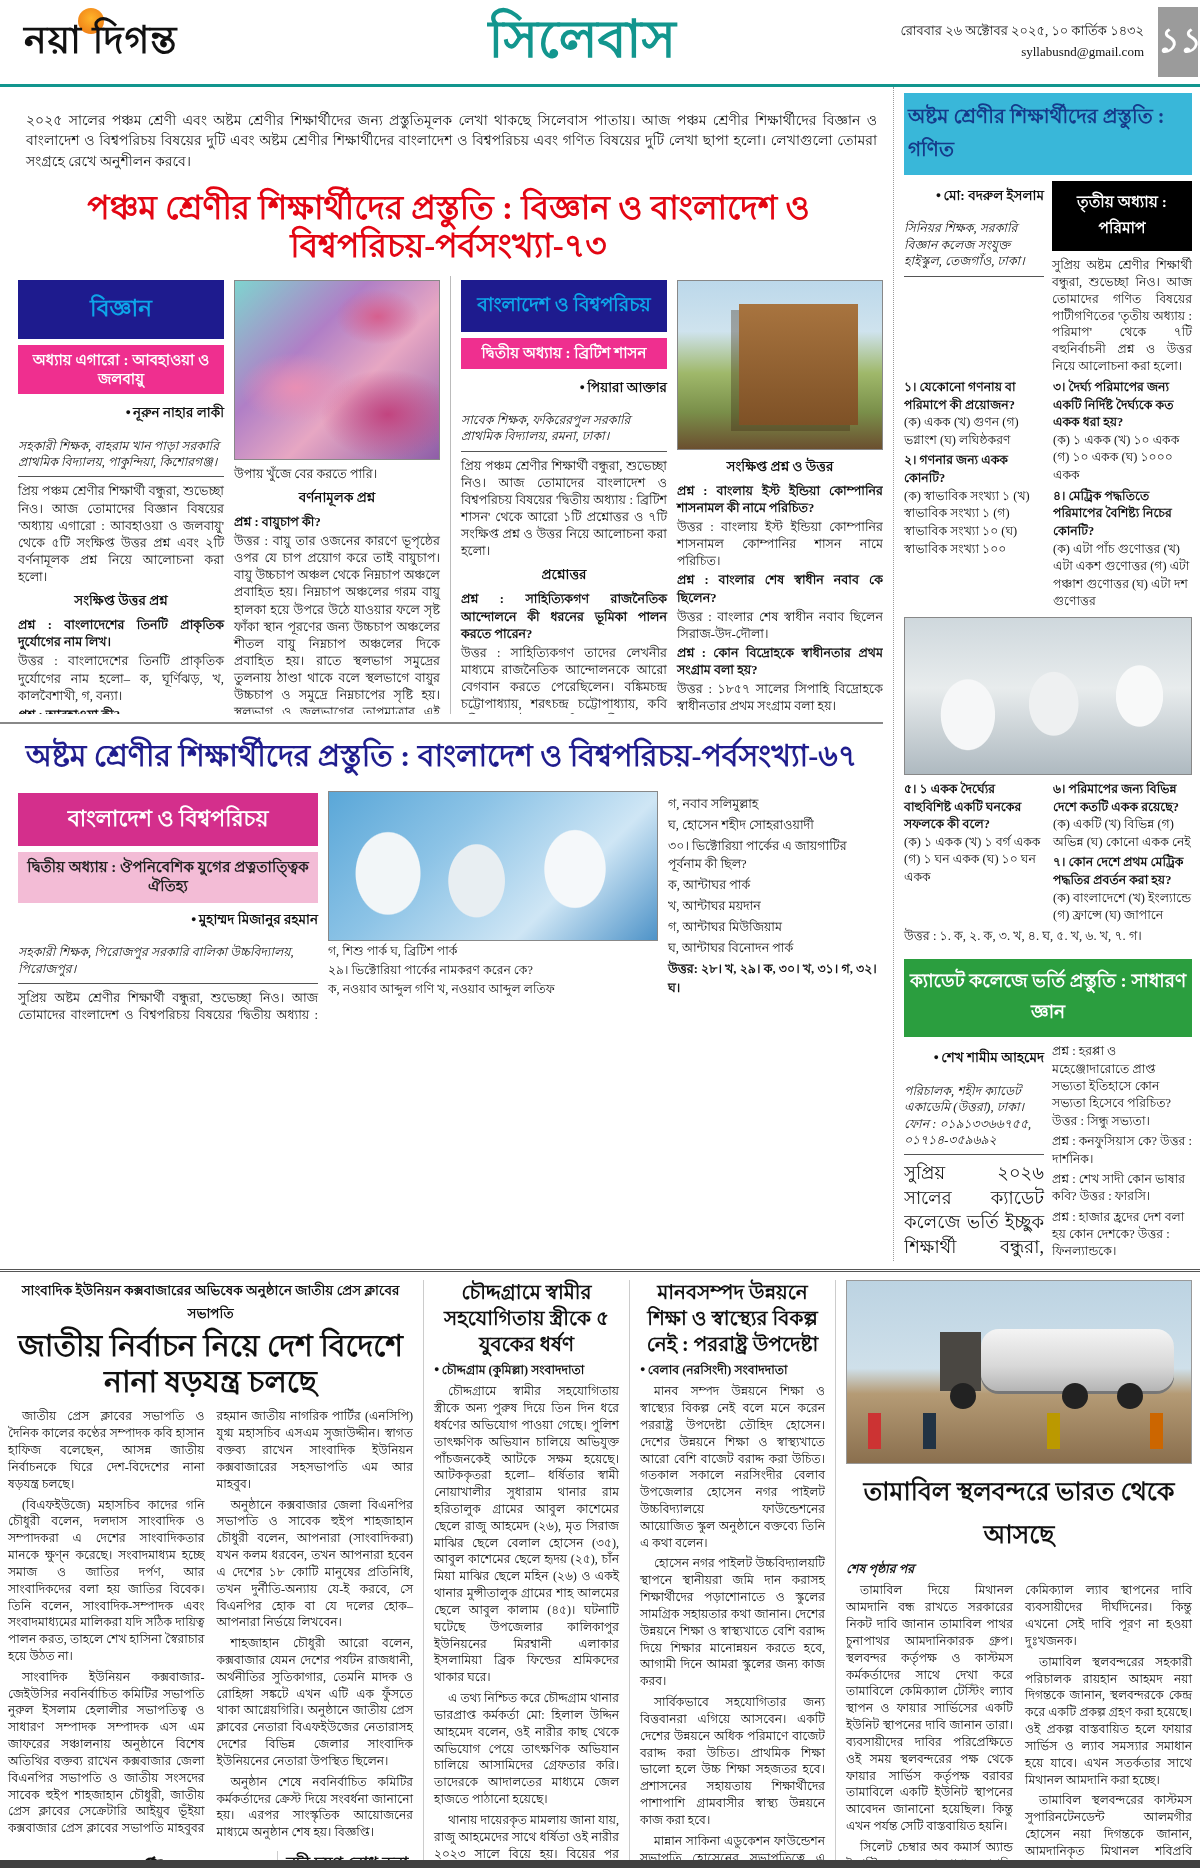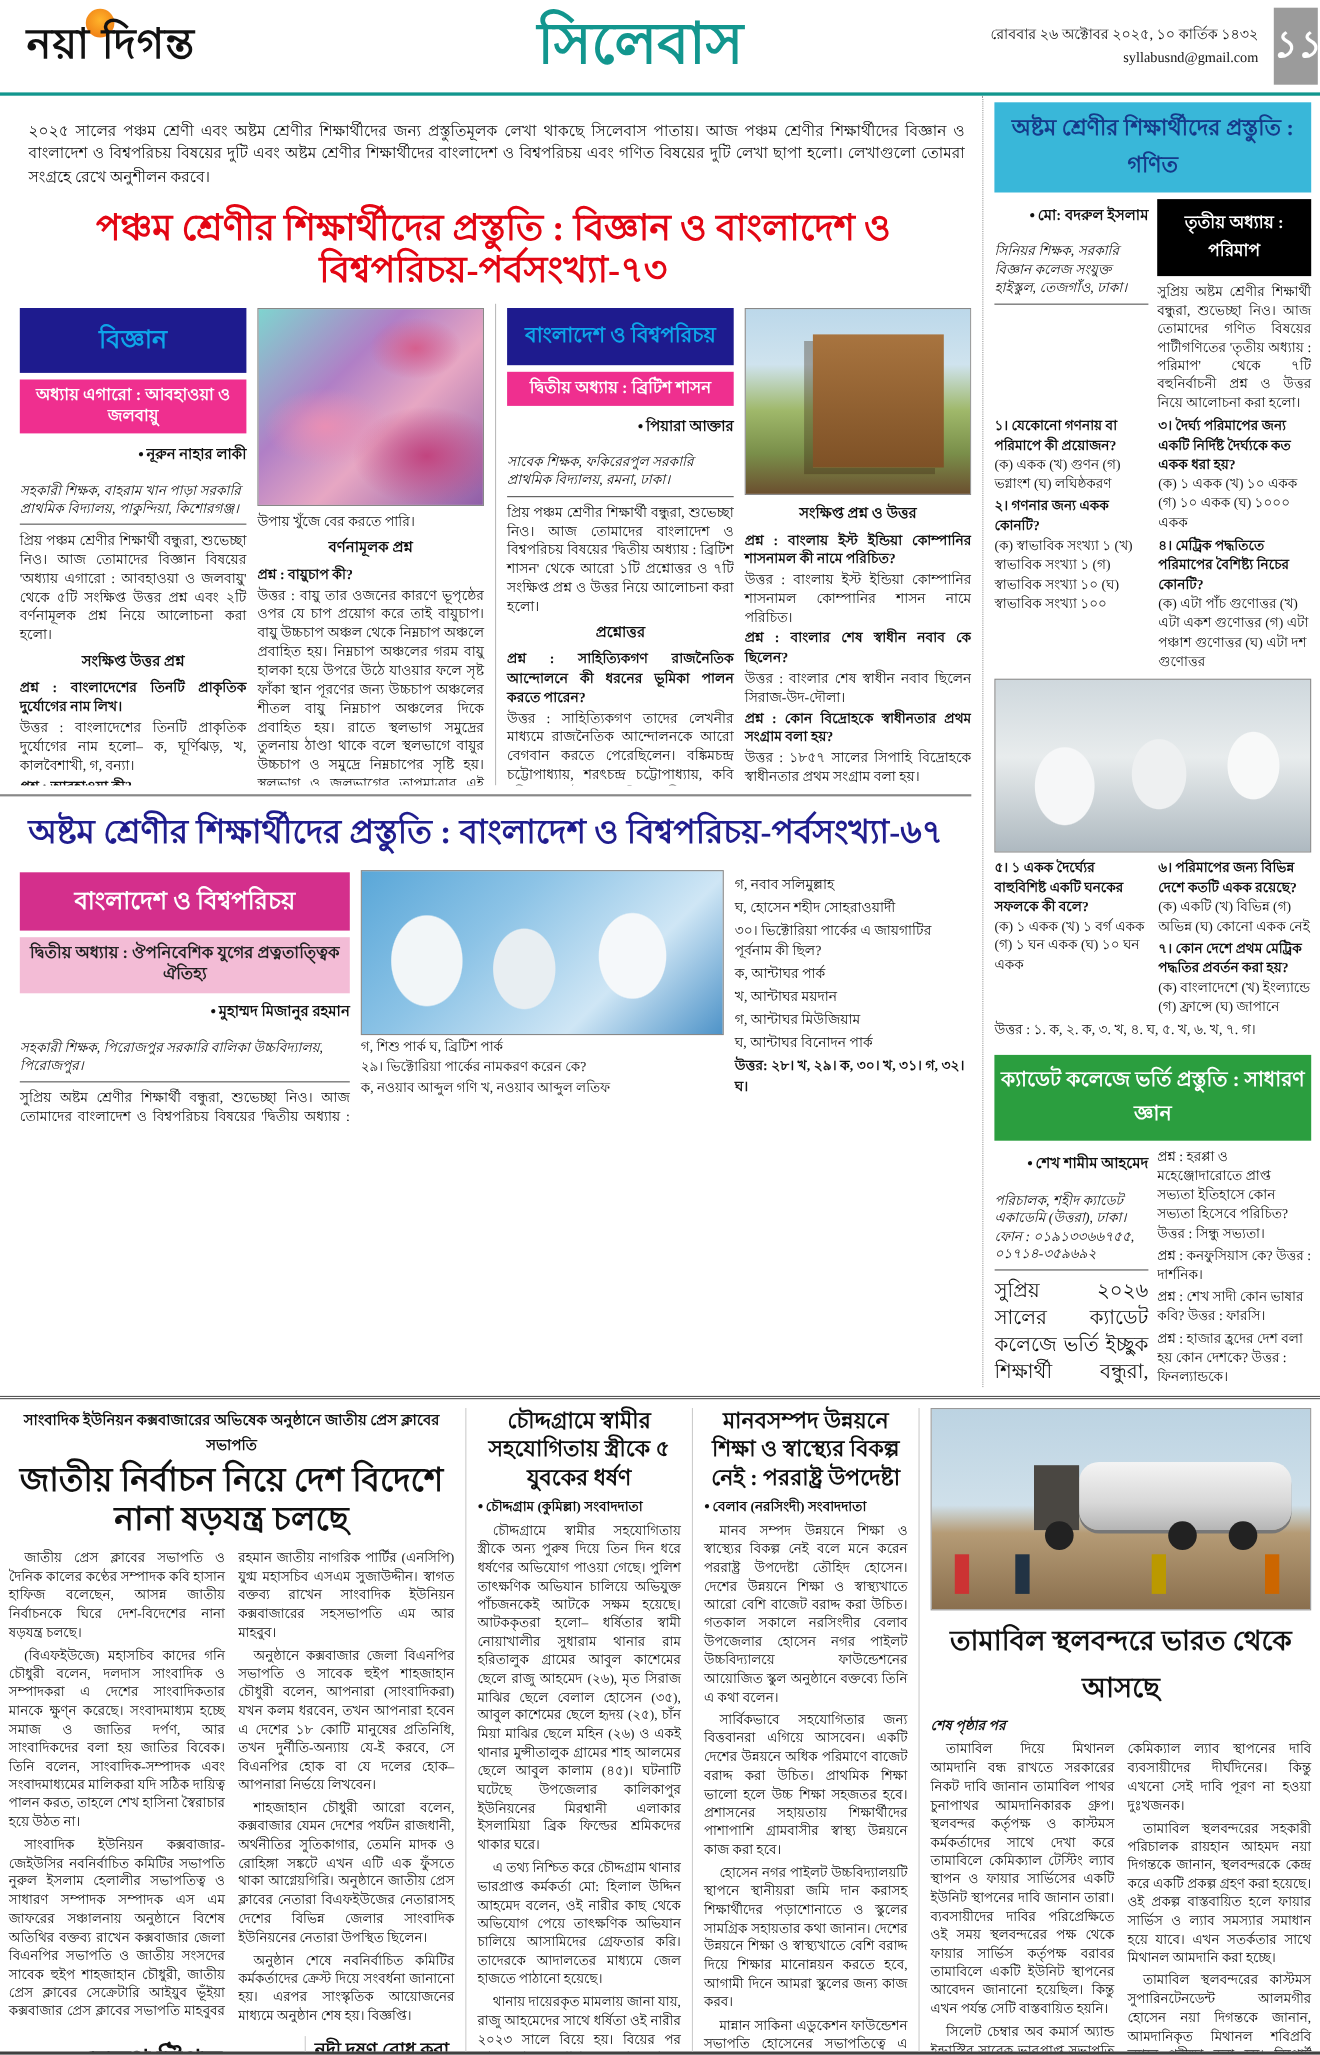"নয়া দিগন্ত" .page { border-bottom: 3px solid #404040 -> 8px solid #404040 }
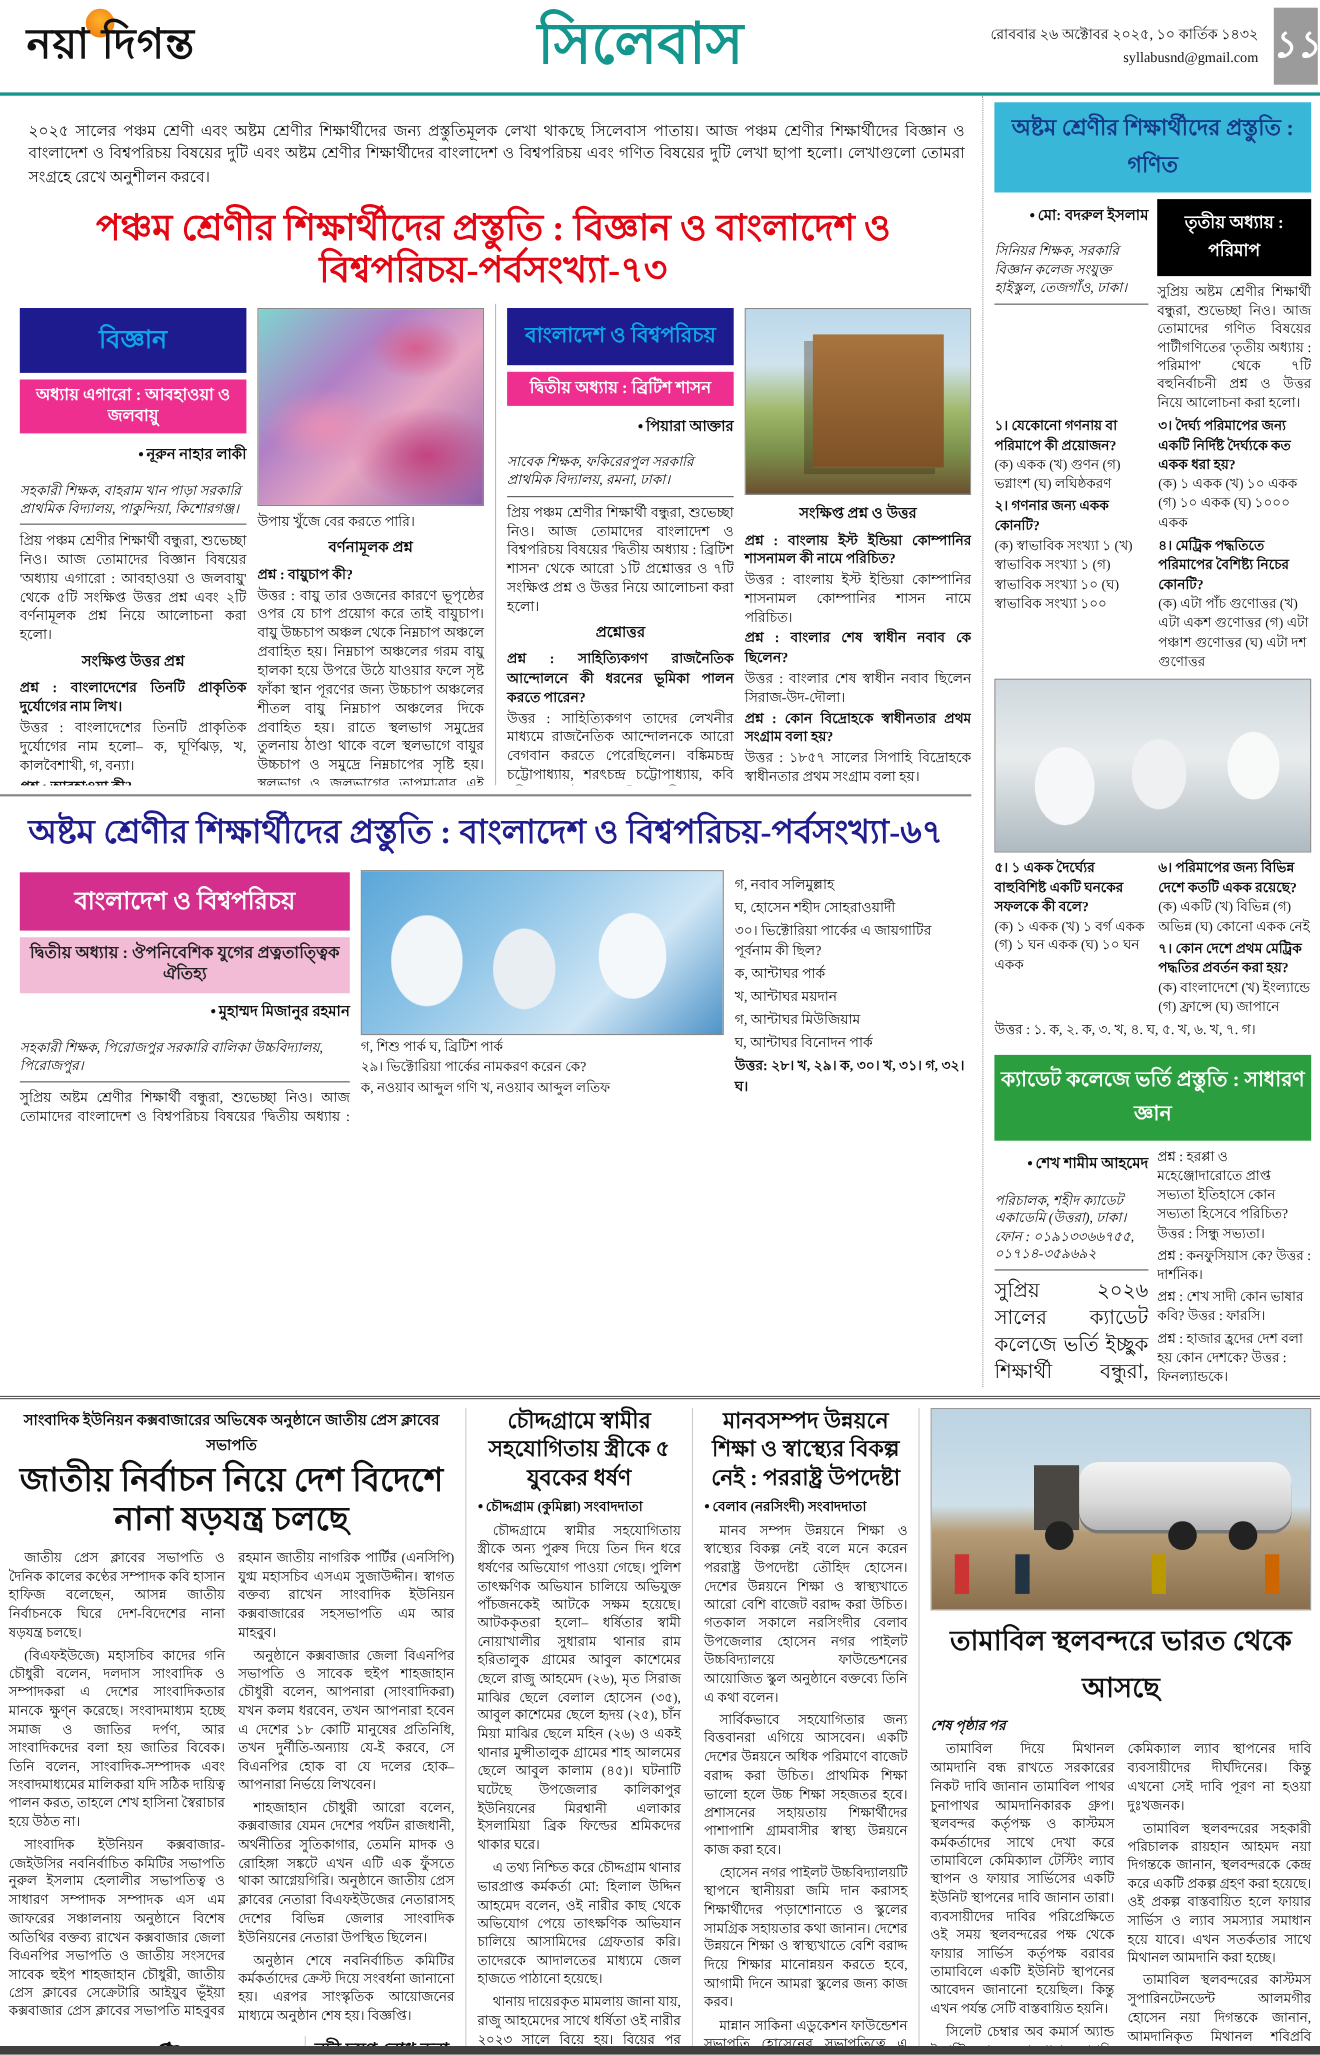"অষ্টম শ্রেণীর শিক্ষার্থীদের প্রস্তুতি : গণিত" .box-cyan { text-align: center -> none }
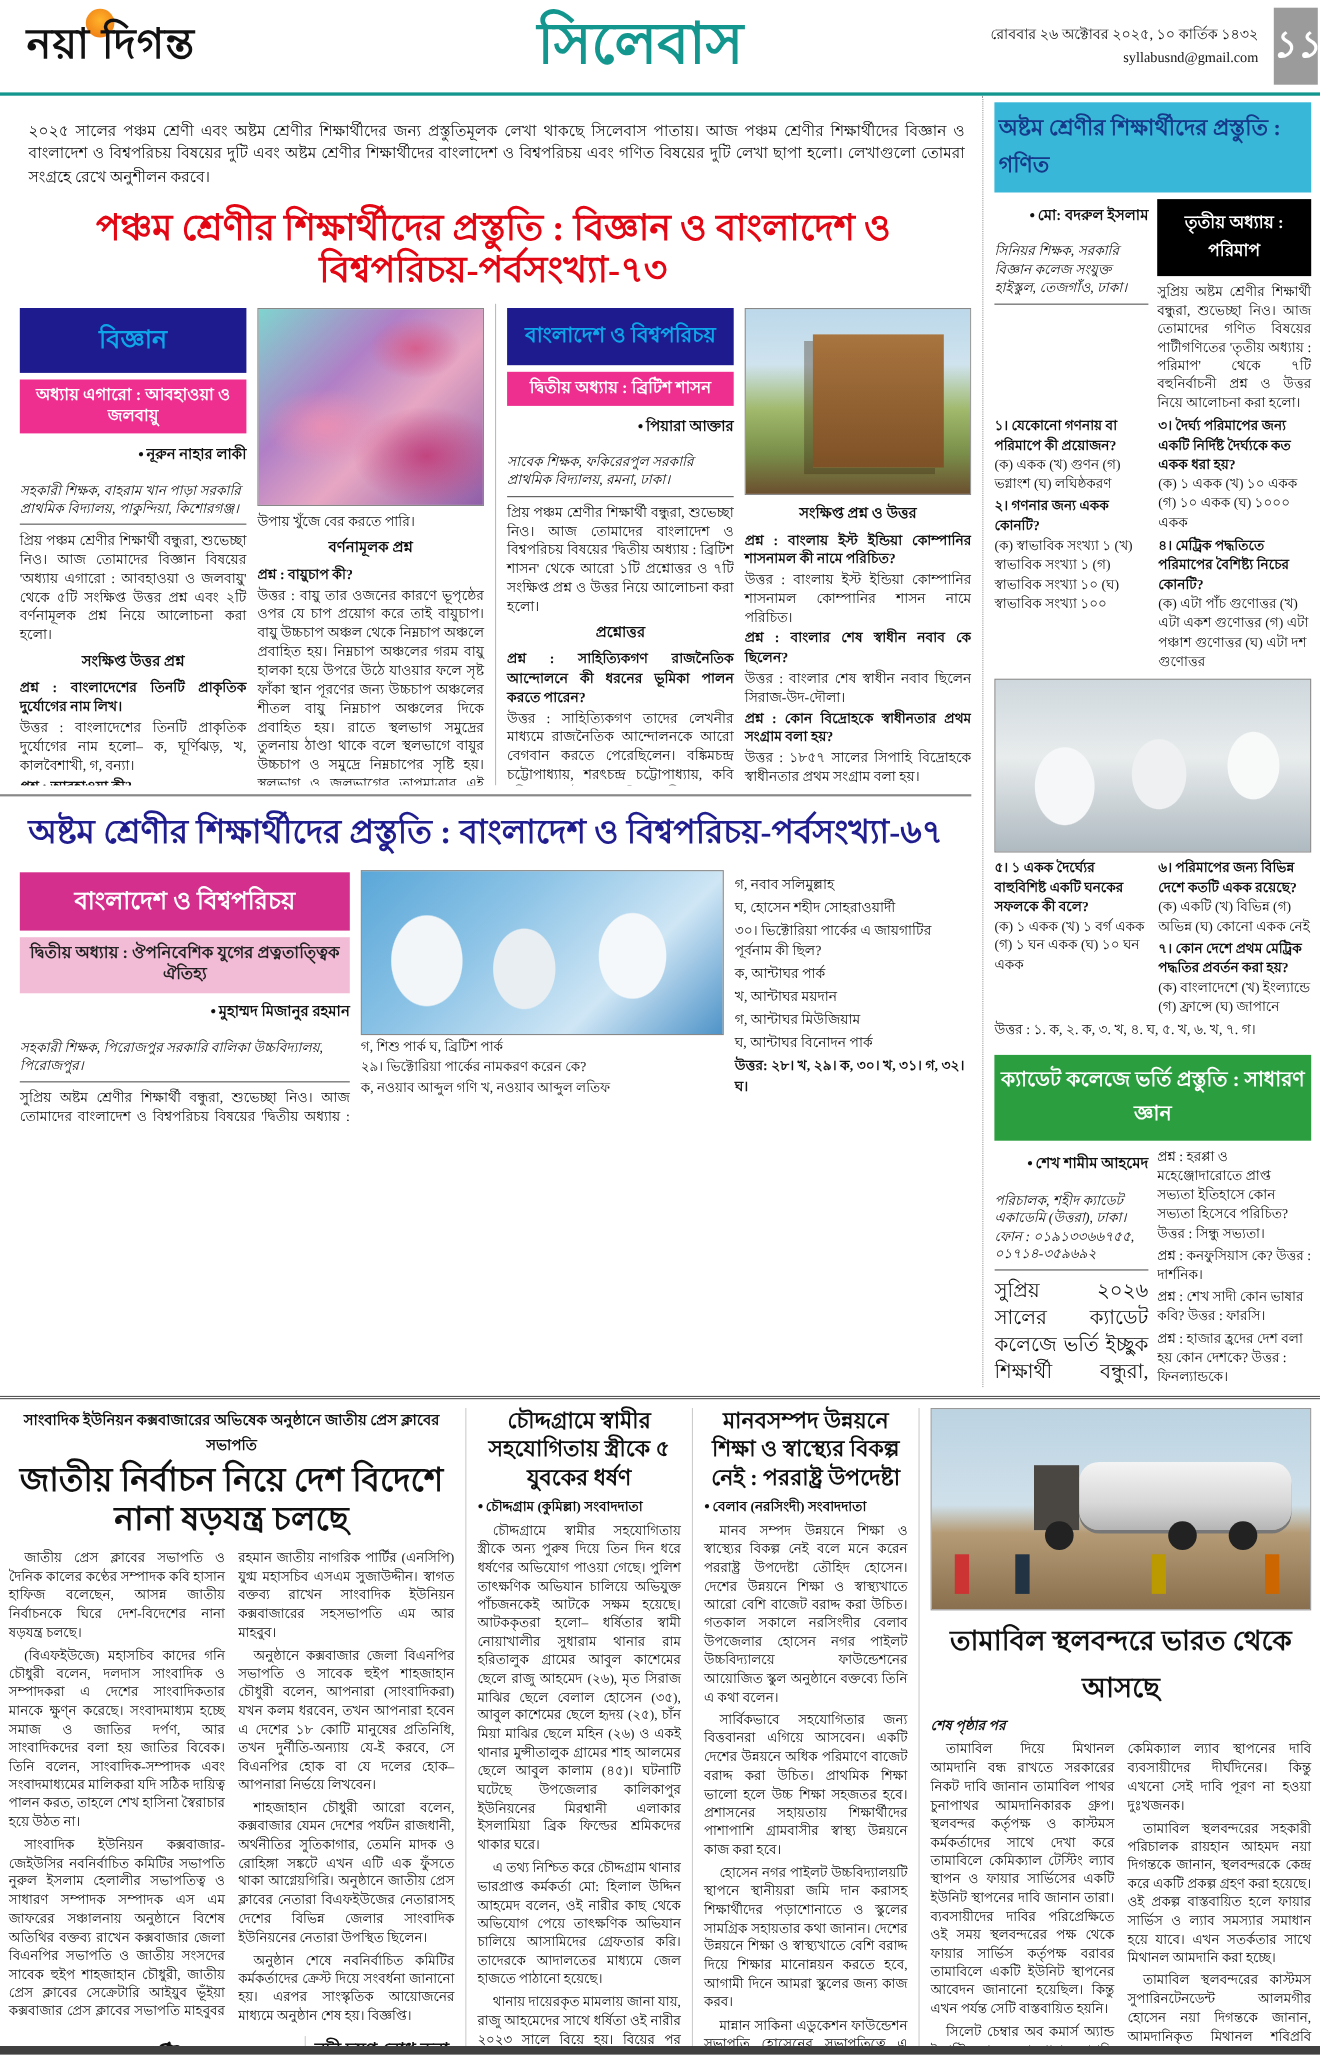"সার্বিকভাবে সহযোগিতার জন্য বিত্তবানরা" p { order: before "হোসেন নগর পাইলট উচ্চবিদ্যালয়টি স্থাপনে" -> after "হোসেন নগর পাইলট উচ্চবিদ্যালয়টি স্থাপনে" }
